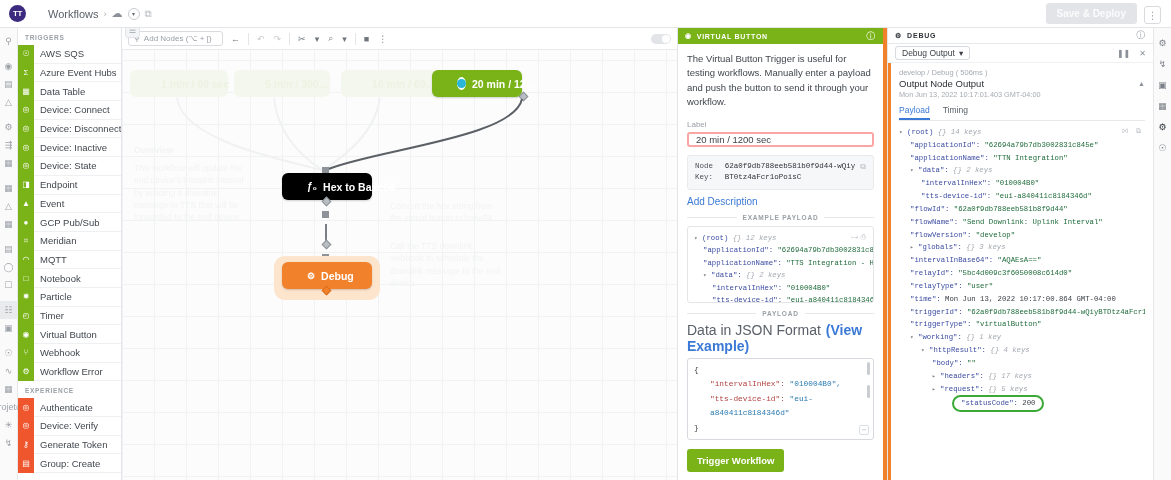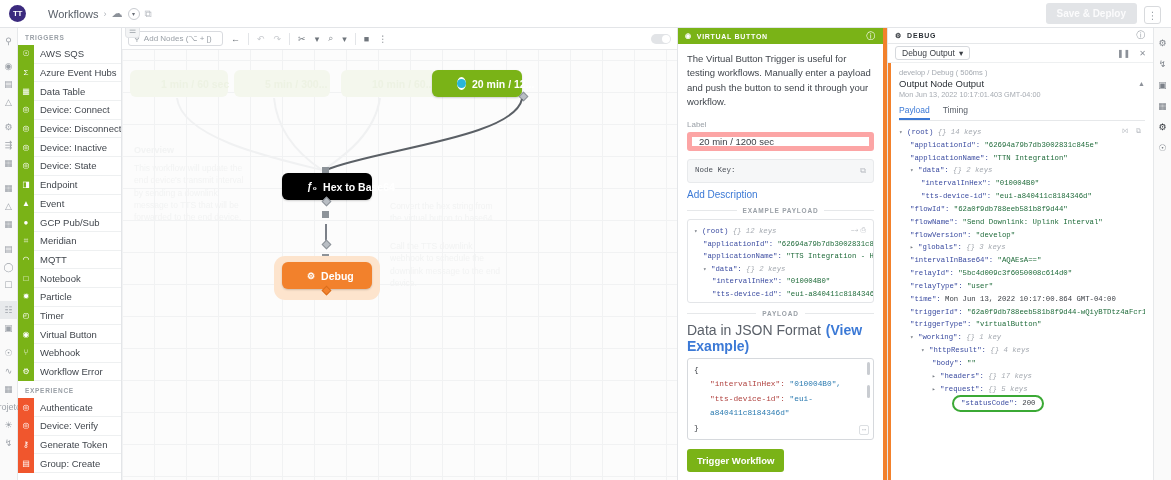"20 min / 1200 sec" .vb-input { border: 5px solid #fca5a5 -> 2px solid #fca5a5 }
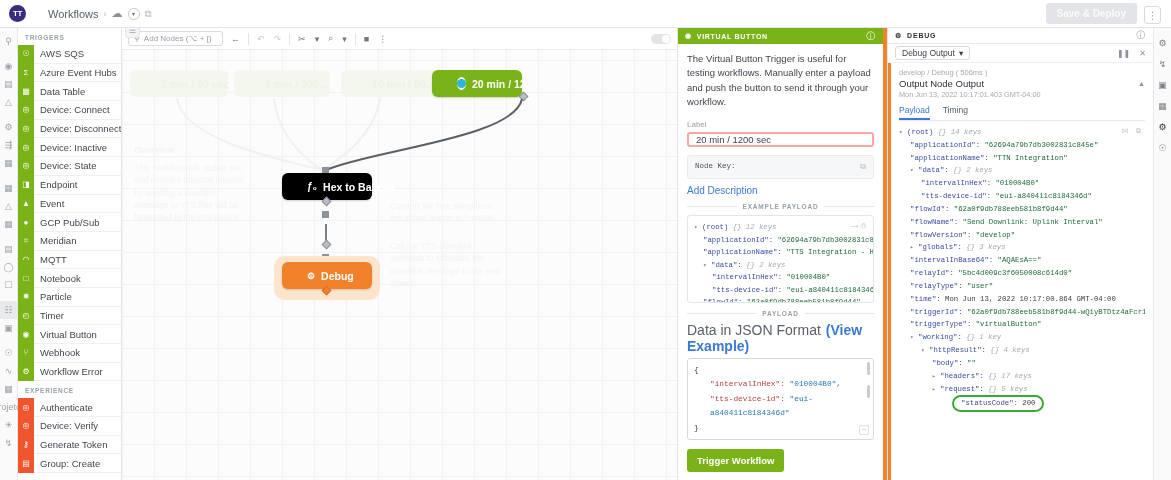"62a0f9db788eeb581b0f9d44-wQiyBT0tz4aFcr1" span.k { html: none -> <span>62a0f9db788eeb581b0f9d44-wQiyBT0tz4aFcr1oPoisC</span> }
